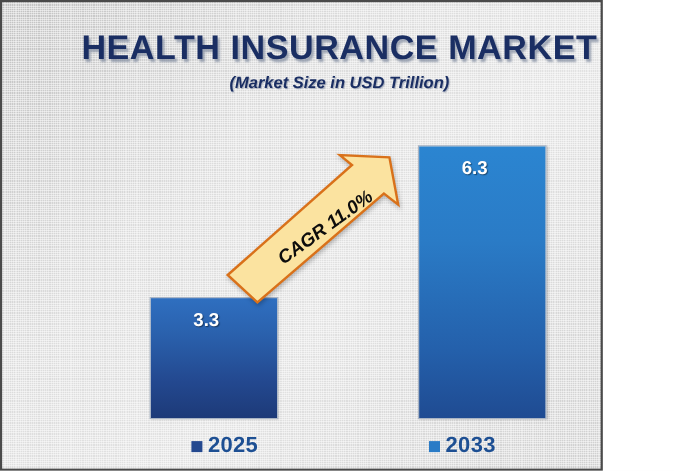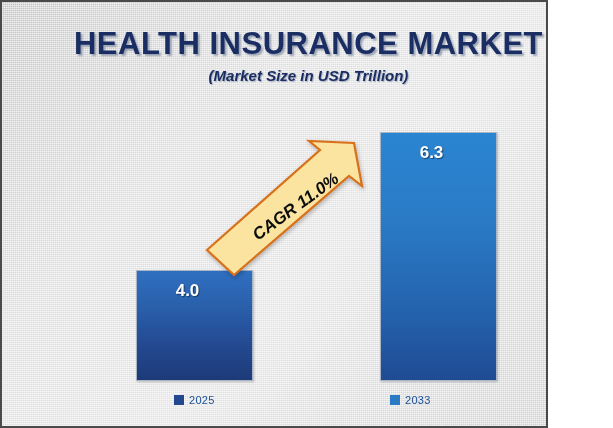"4.0" div.bar-value { text: 4.0 -> 3.3 }
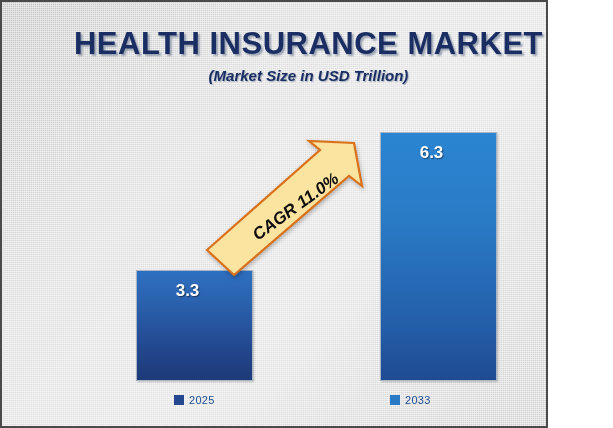"2025" .legend-text { font-size: 11px -> 20px; font-weight: normal -> bold }
